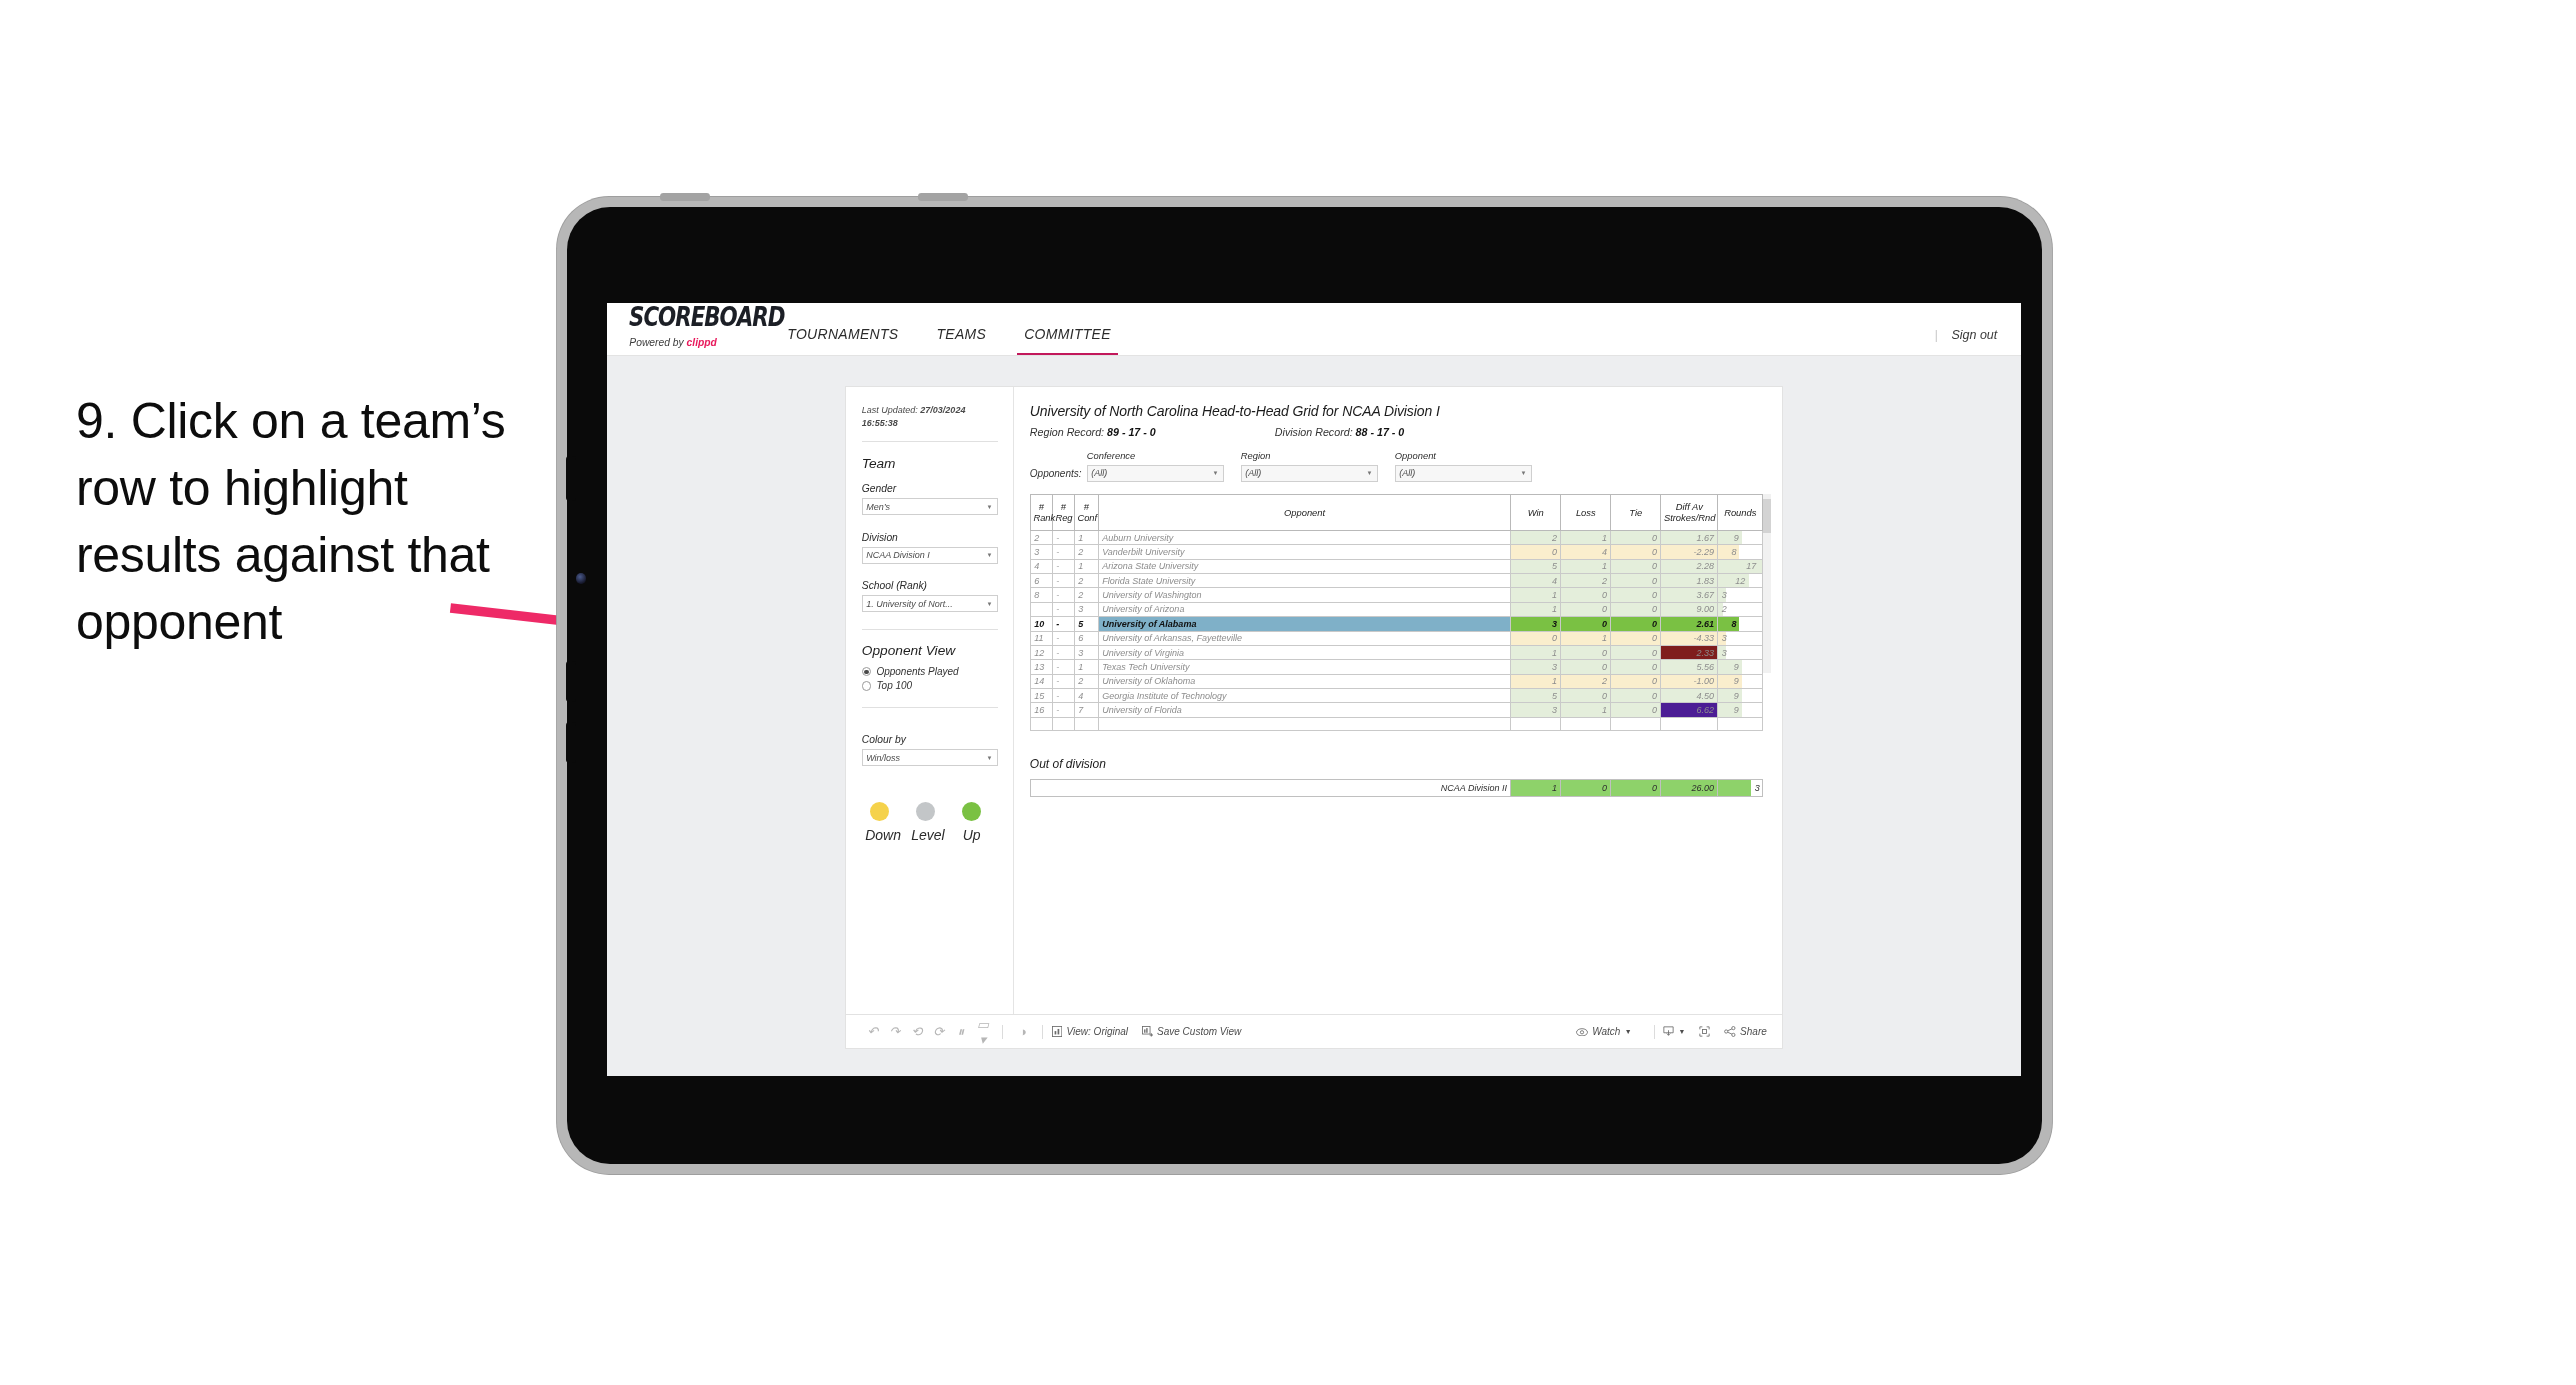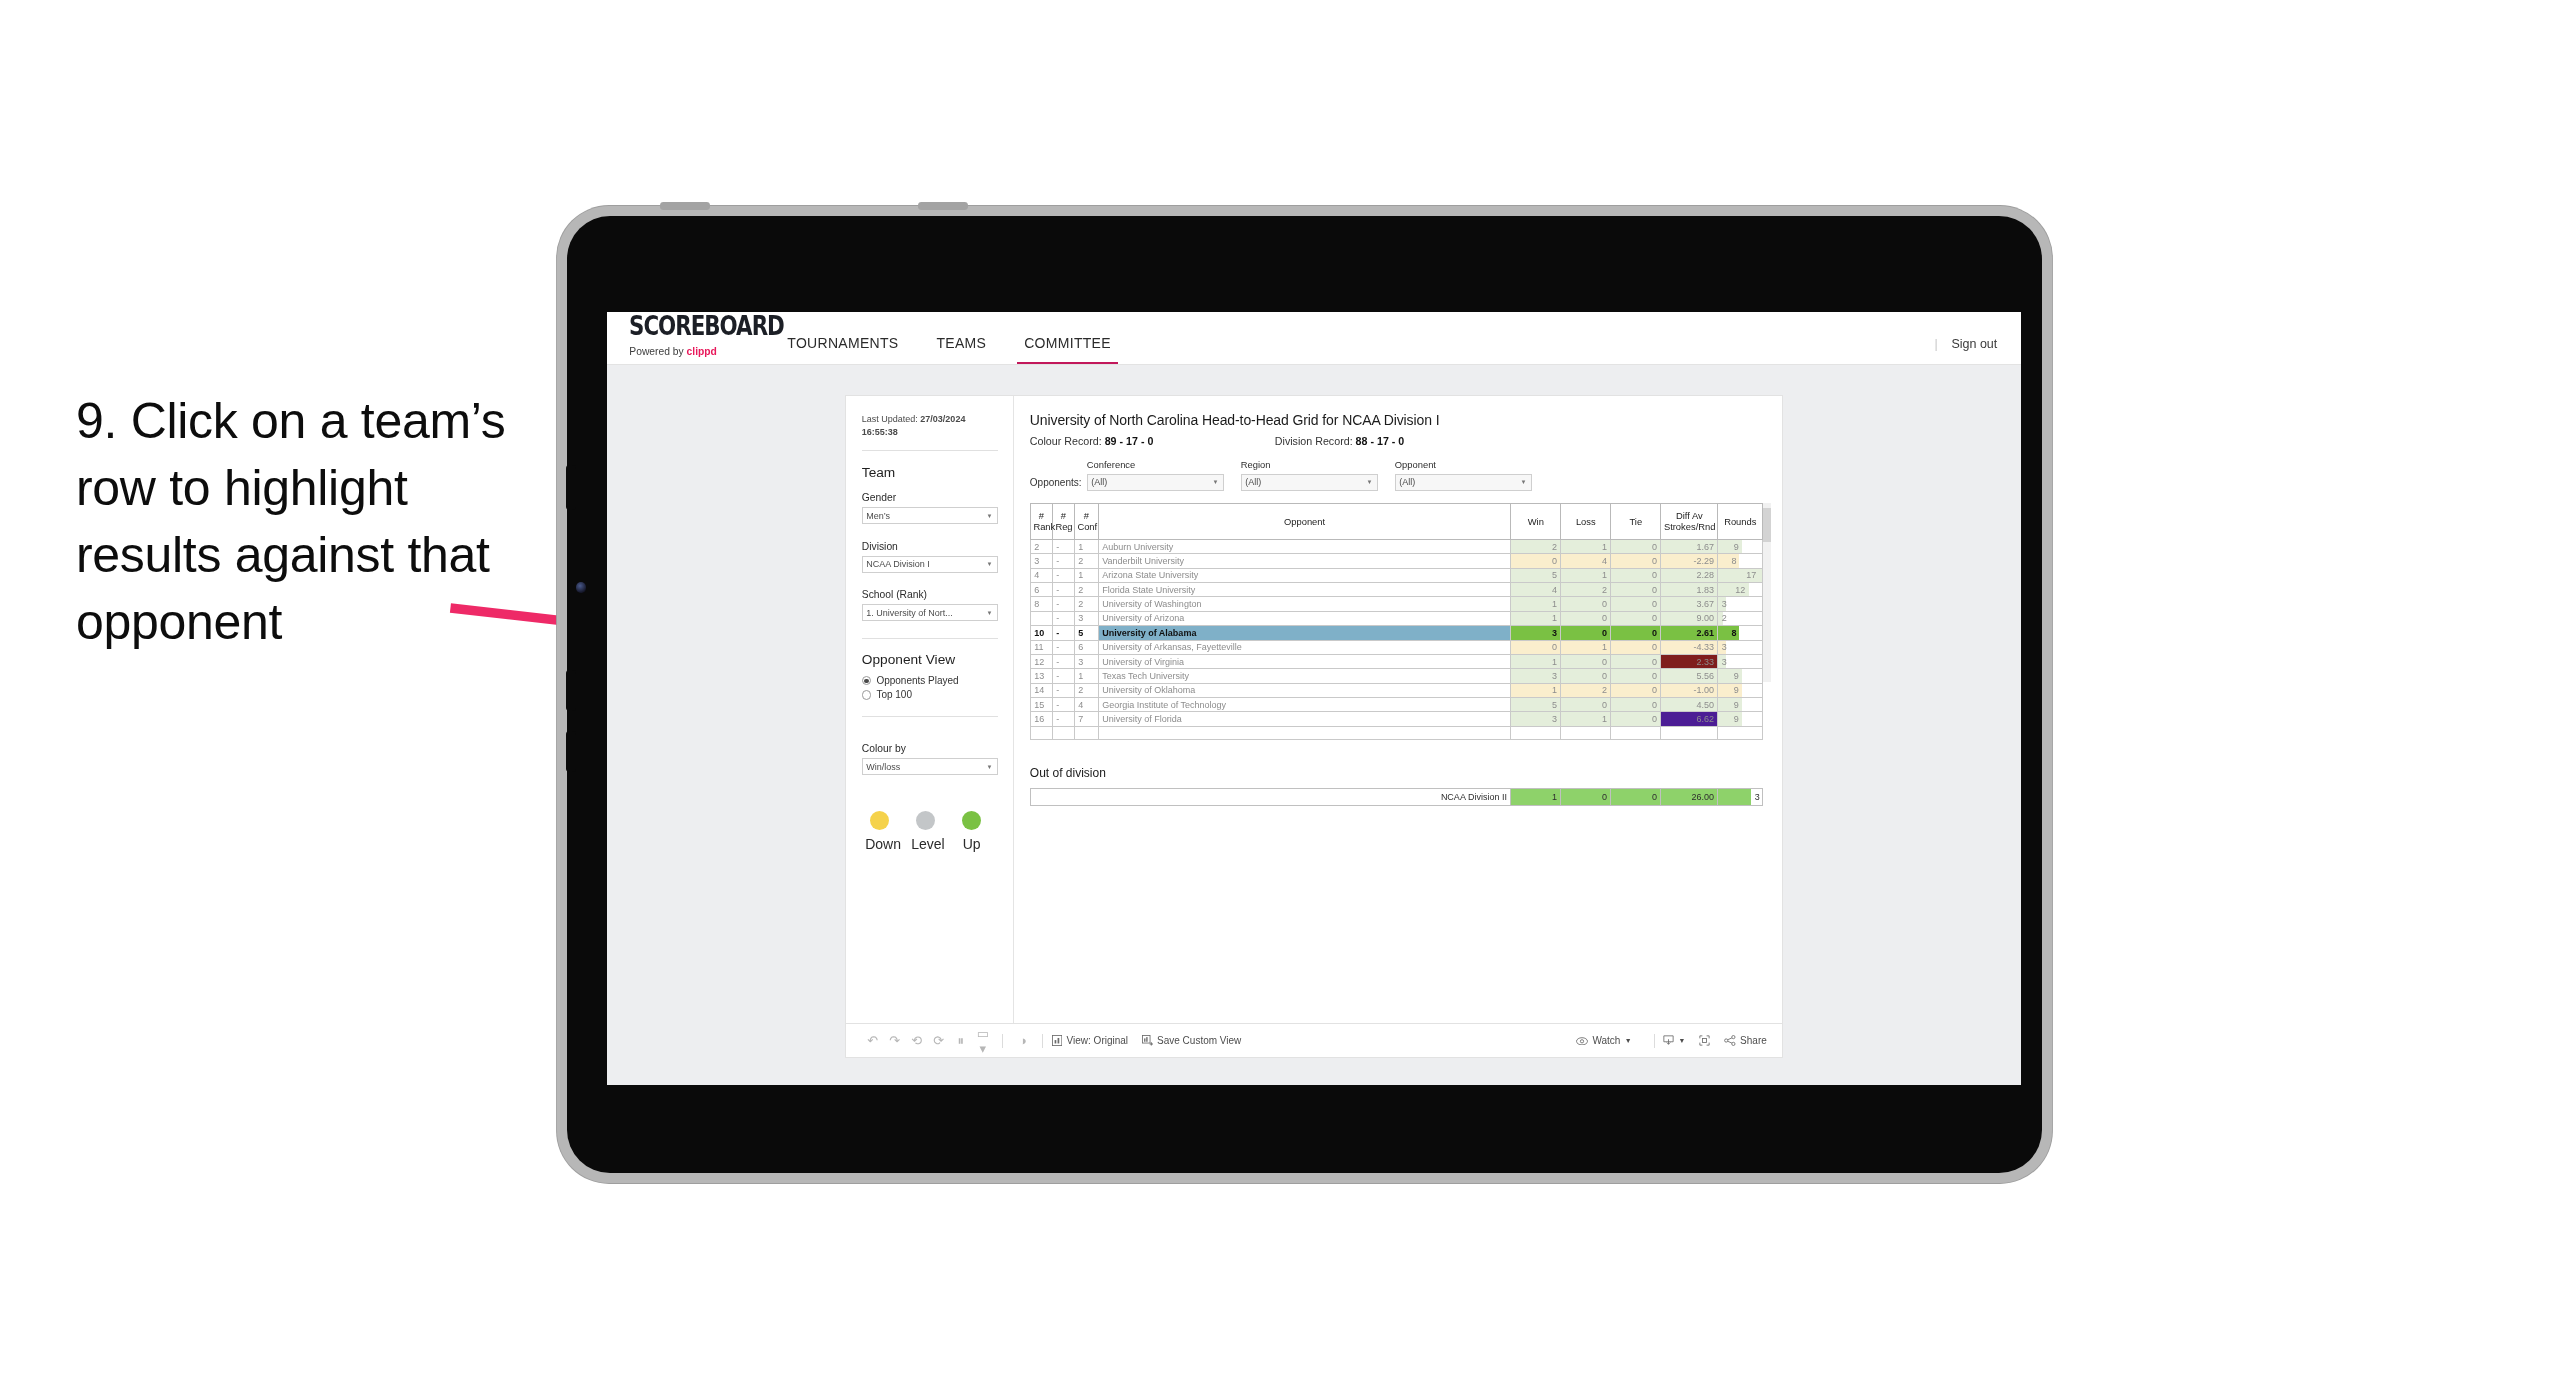"SCOREBOARD" #device { font-style: none -> italic; top: 206px -> 197px }
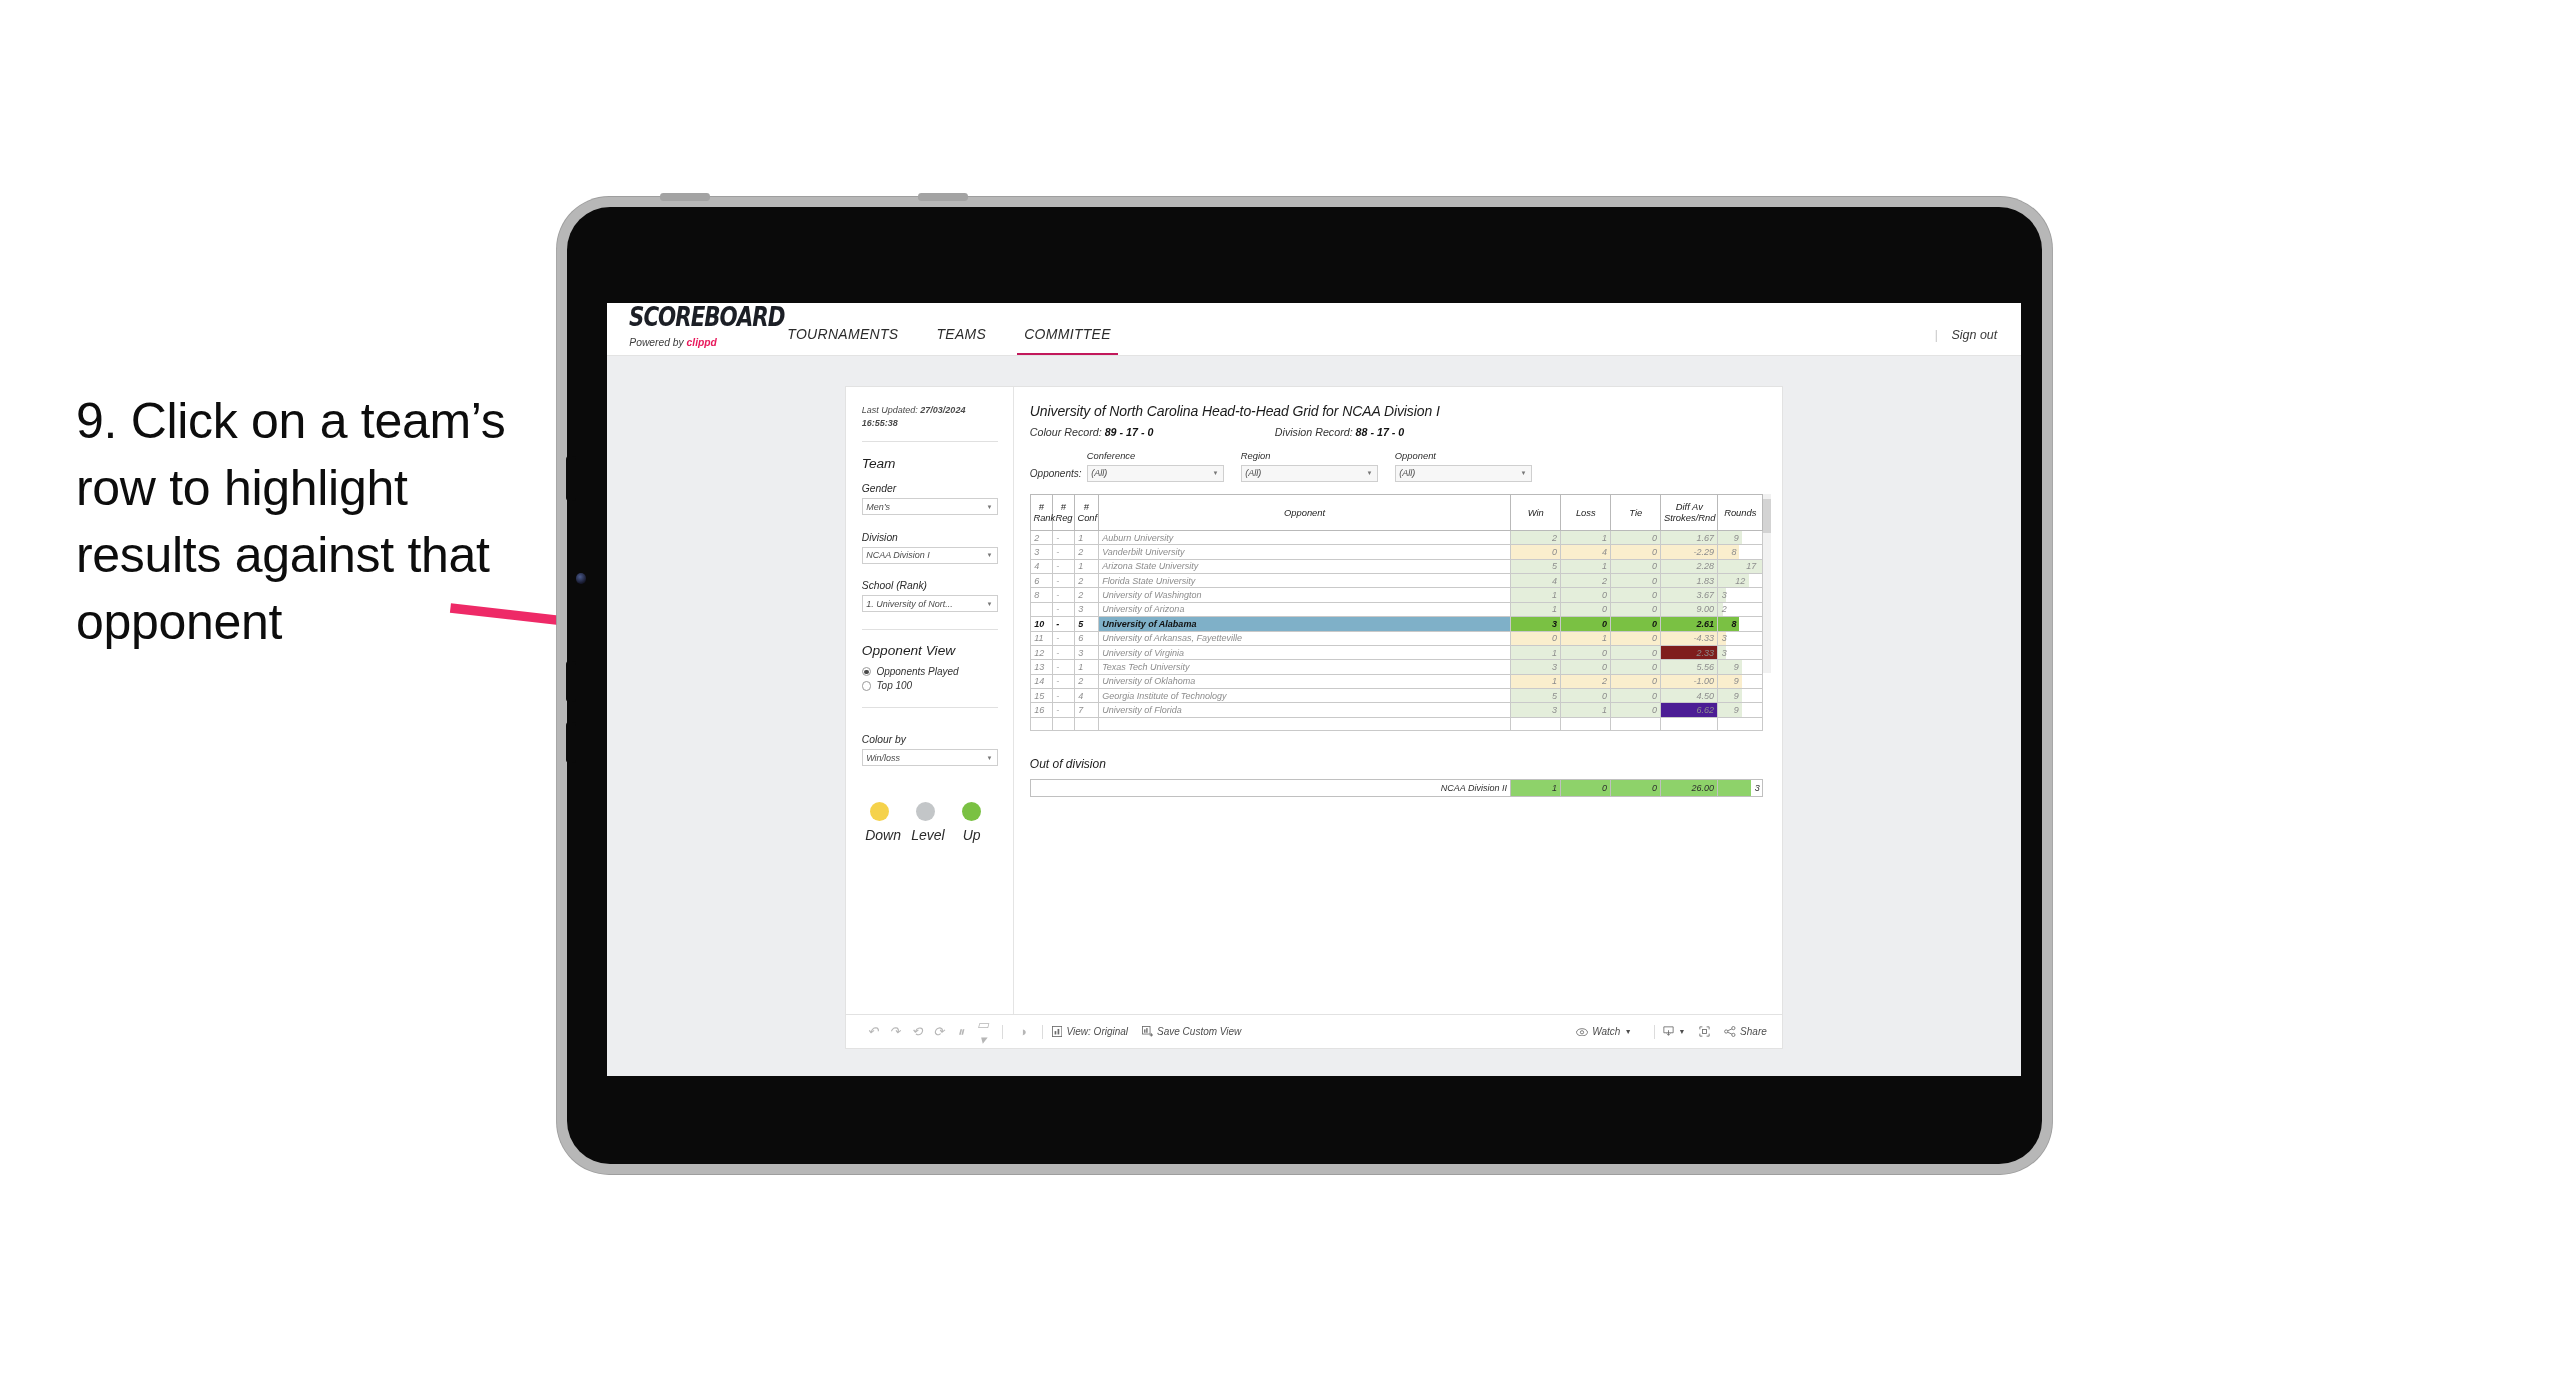"Colour Record:" span { text: Colour -> Region }
